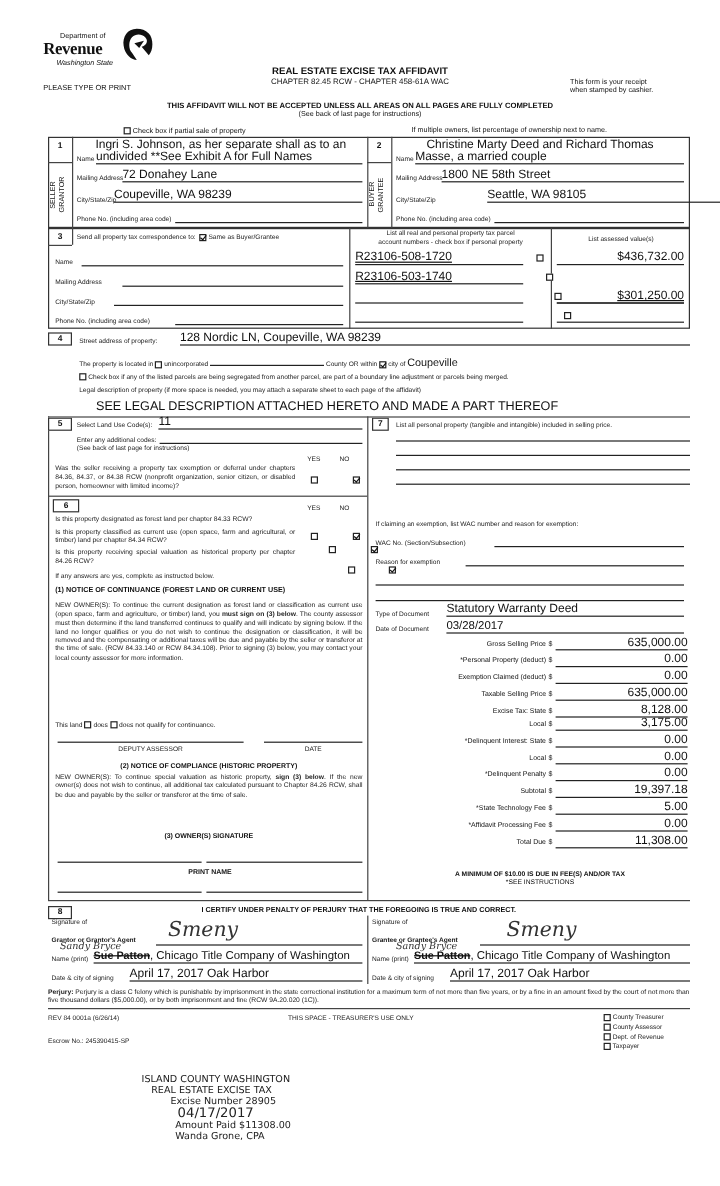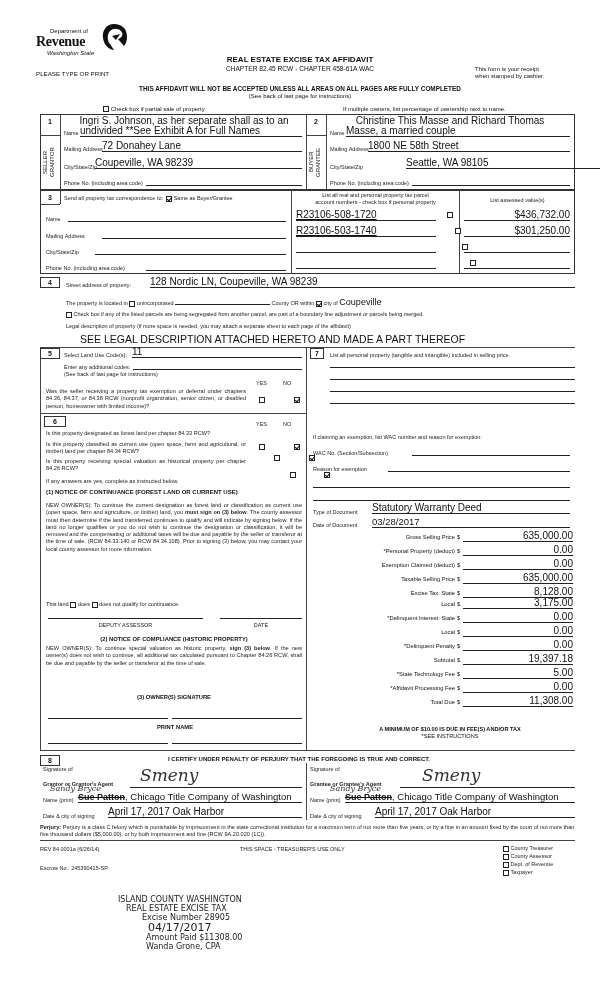"Christine This Masse and Richard" div.abs { text: This Masse -> Marty Deed }
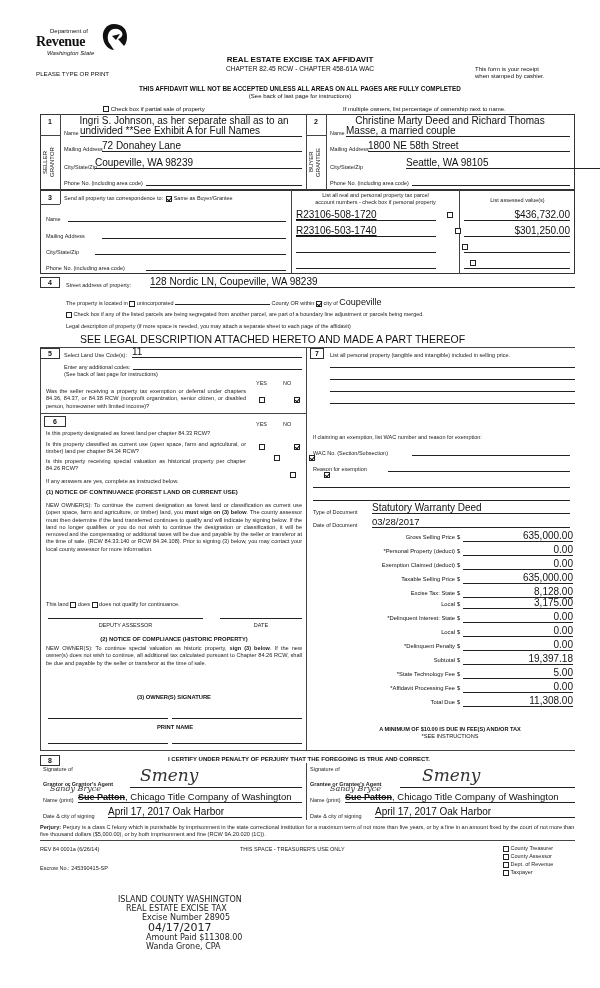"$301,250.00" div.abs { text-decoration: none -> underline; top: 225px -> 241px }
